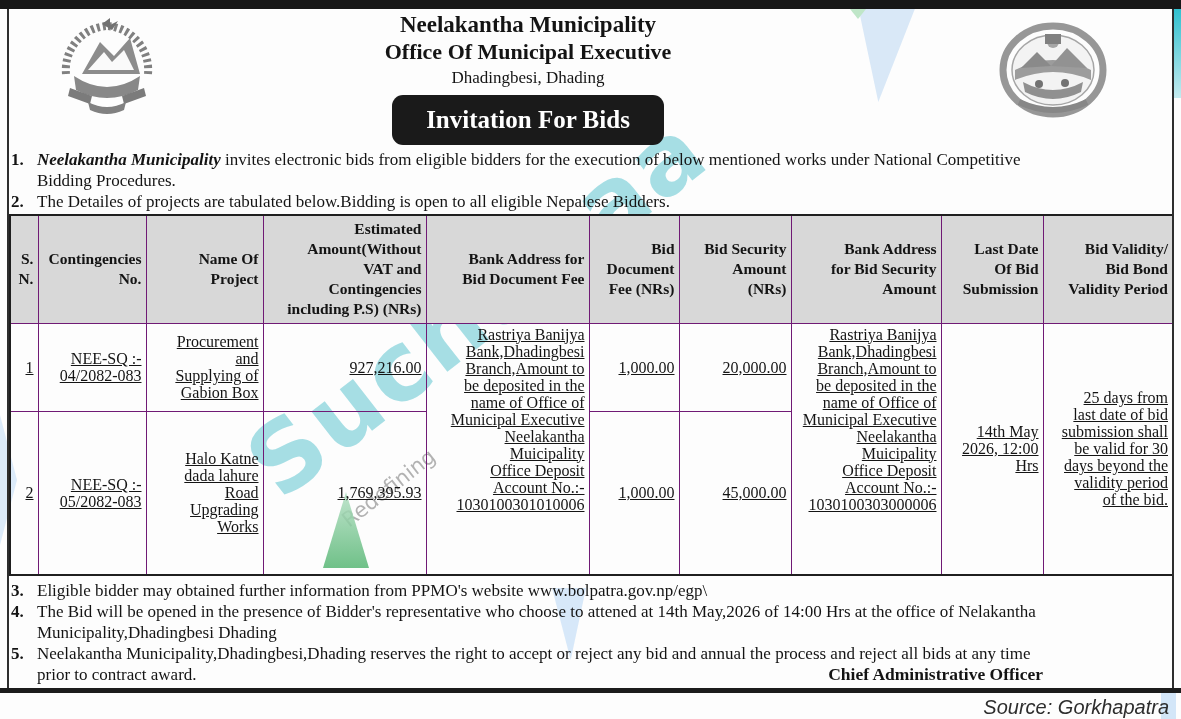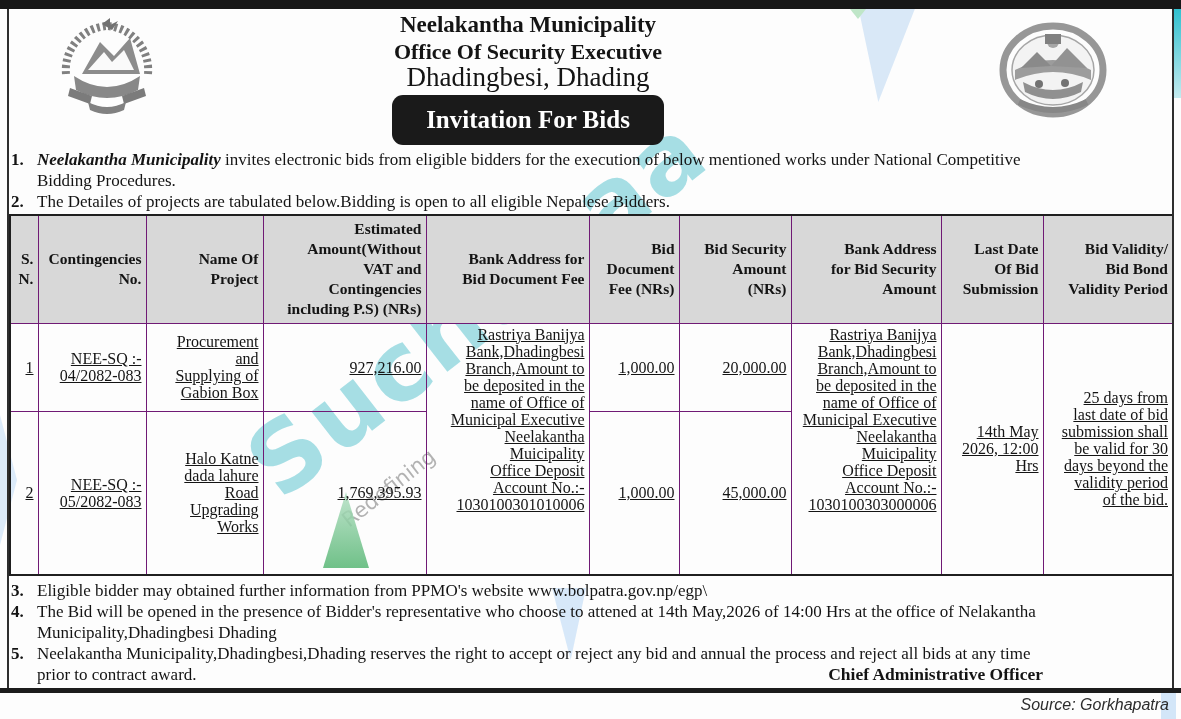"Office Of Security Executive" div.center { text: Security -> Municipal }
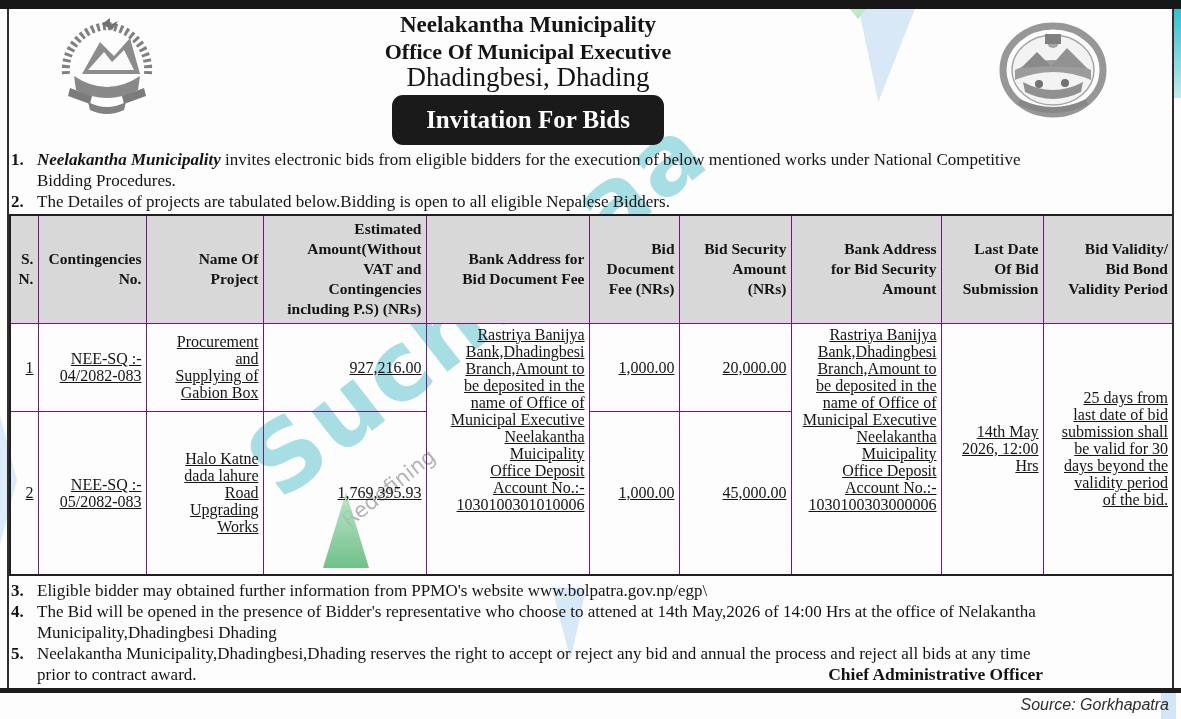"Dhadingbesi, Dhading" .location { font-size: 27px -> 17px }
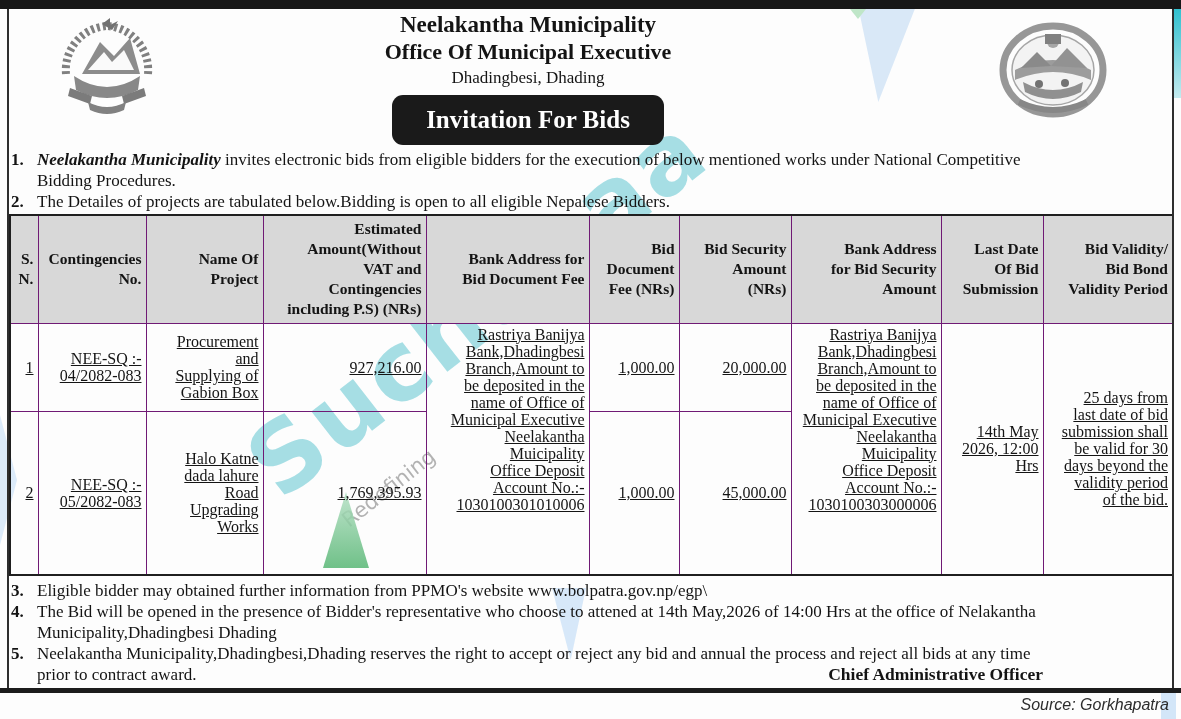"Source: Gorkhapatra" .source-line { font-size: 16px -> 20px }
